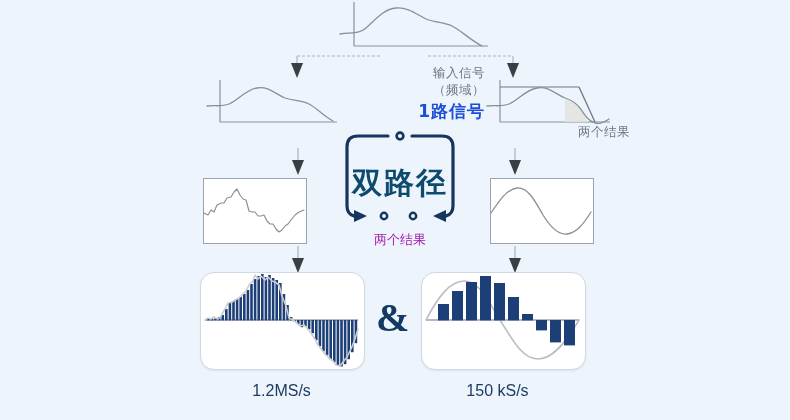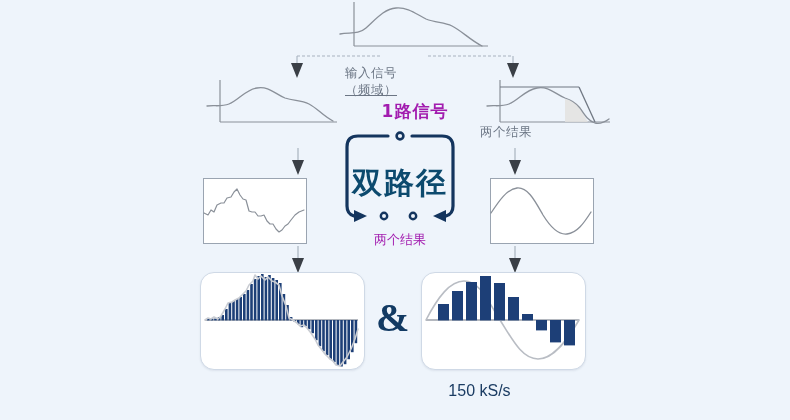"输入信号" .cap { text-align: left -> right }
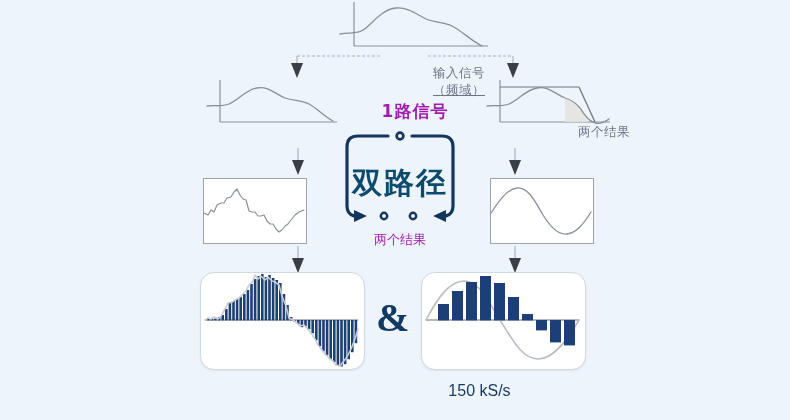"（频域）" div.cap { text-decoration: underline -> none }
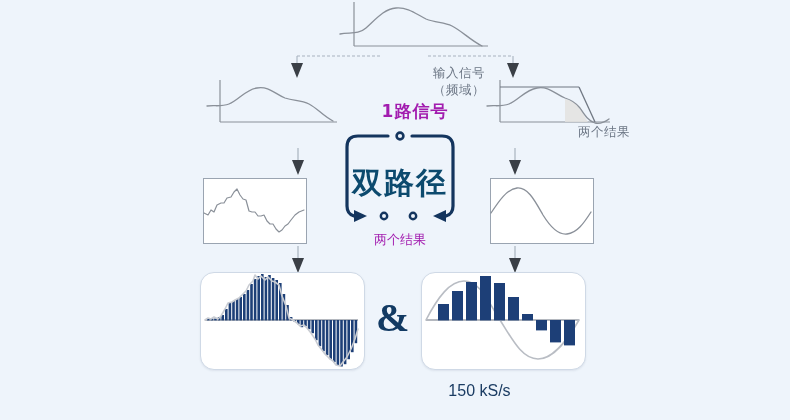"1路信号" .big-blue { color: #a21caf -> #1d4ed8; text-align: center -> right }
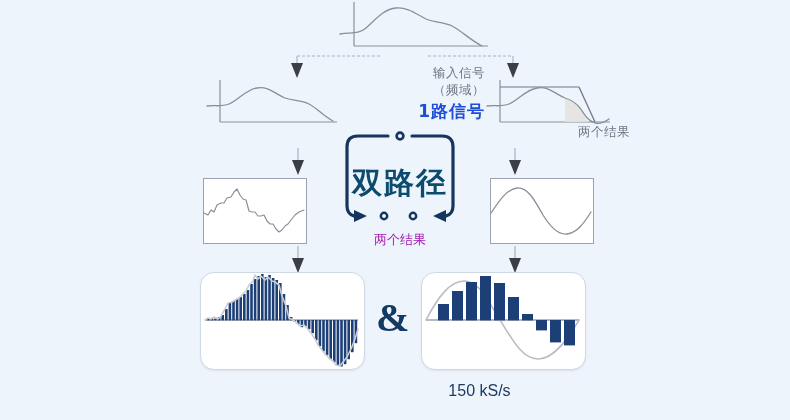"1.2MS/s" div.rate { html: none -> <div>1.2MS/s</div> }
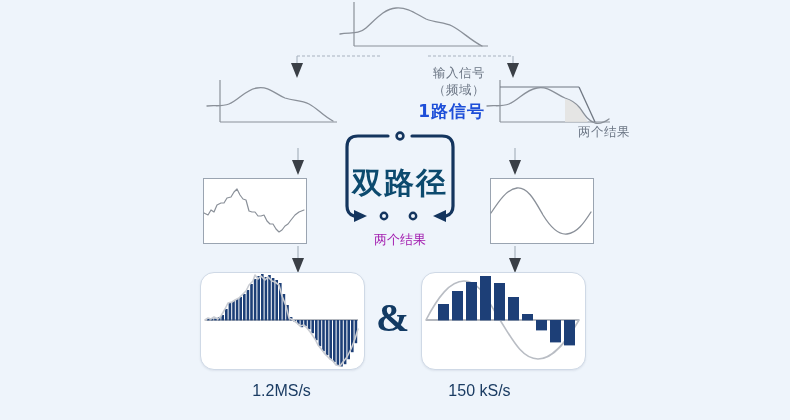"150 kS/s" div.rate { left: 398px -> 416px }
